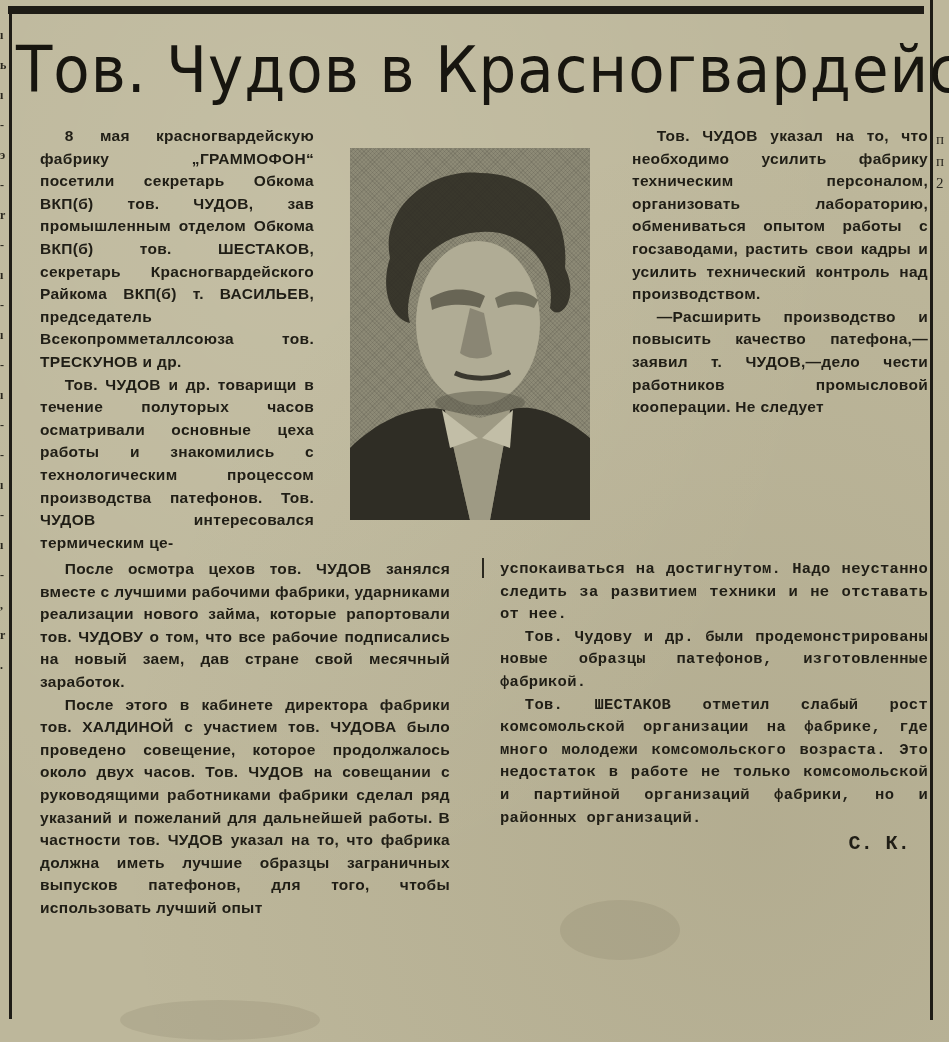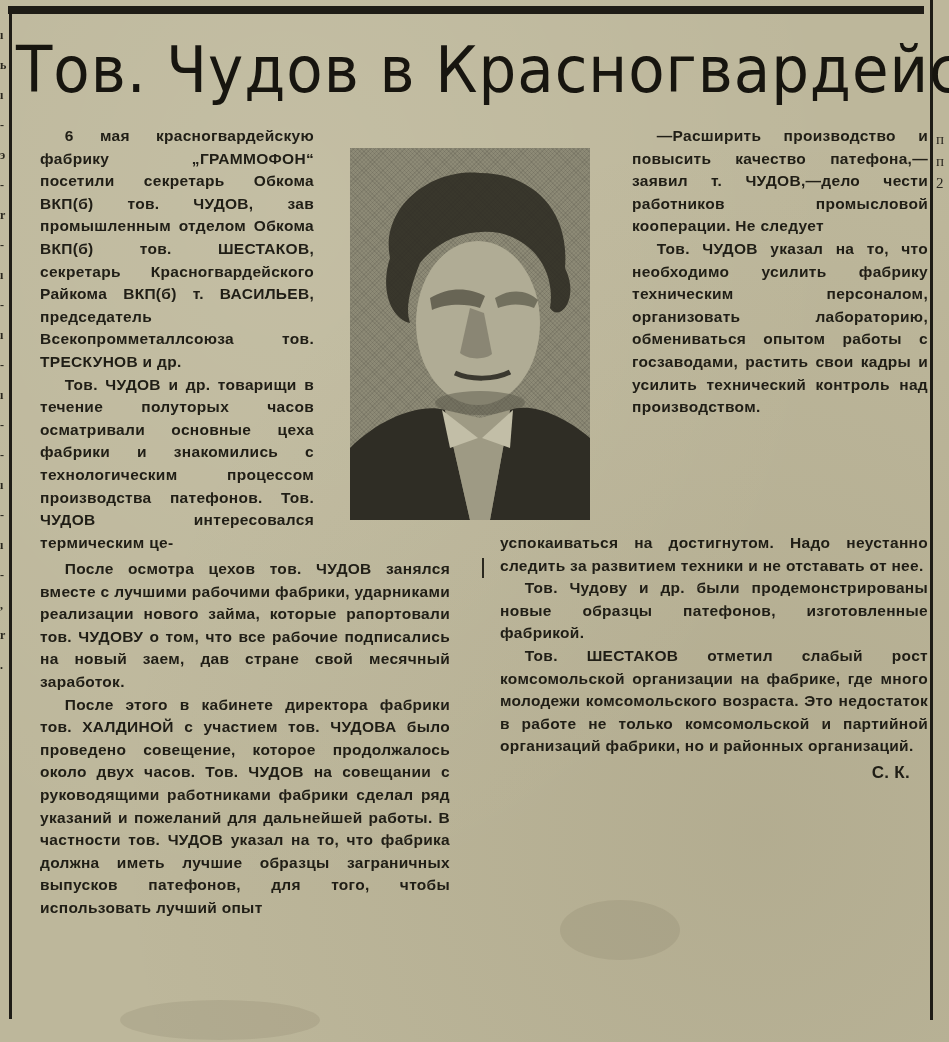"6 мая красногвардейскую фабрику" p { text: 6 -> 8 }
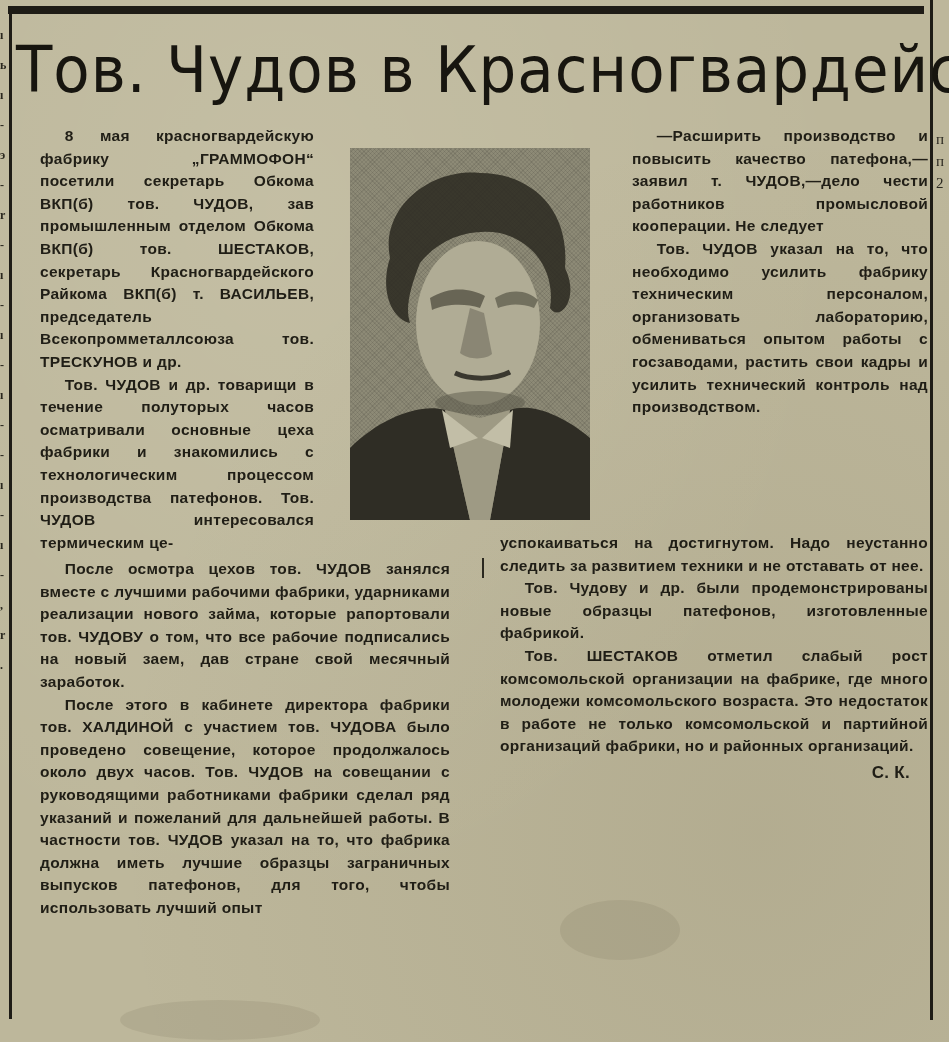"—Расширить производство и повысить" p { order: before "Тов. ЧУДОВ указал на то," -> after "Тов. ЧУДОВ указал на то," }
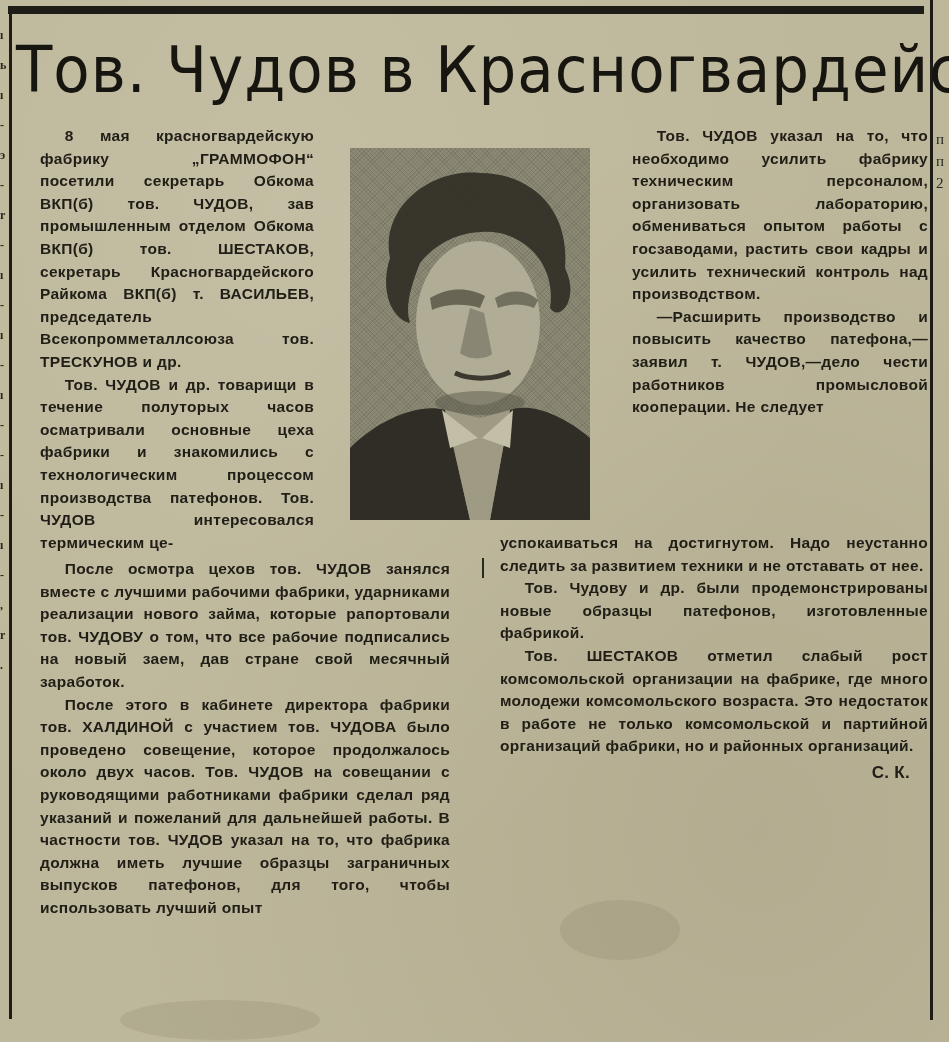"Тов. ЧУДОВ и др. товарищи" p { text: фабрики -> работы }
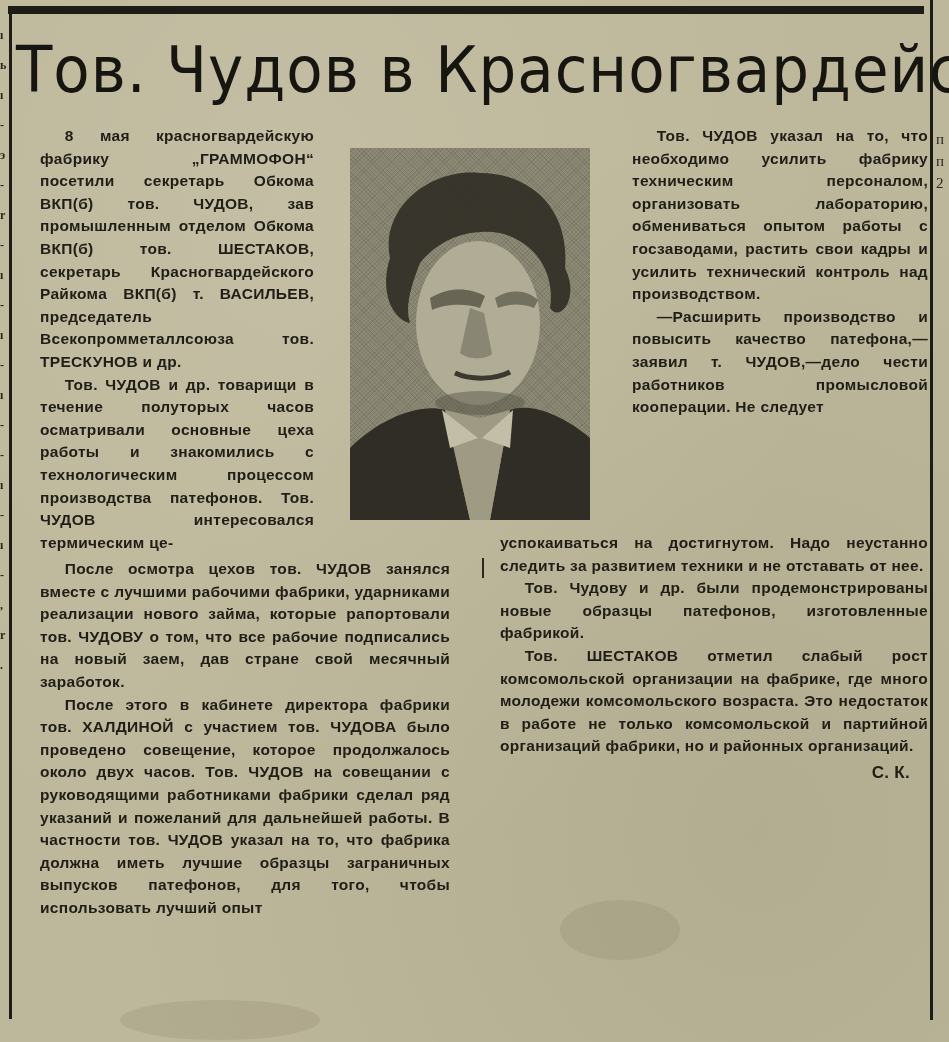"успокаиваться на достигнутом. Надо" .col-c2 { font-family: none -> Liberation Mono, monospace; top: 532px -> 558px }
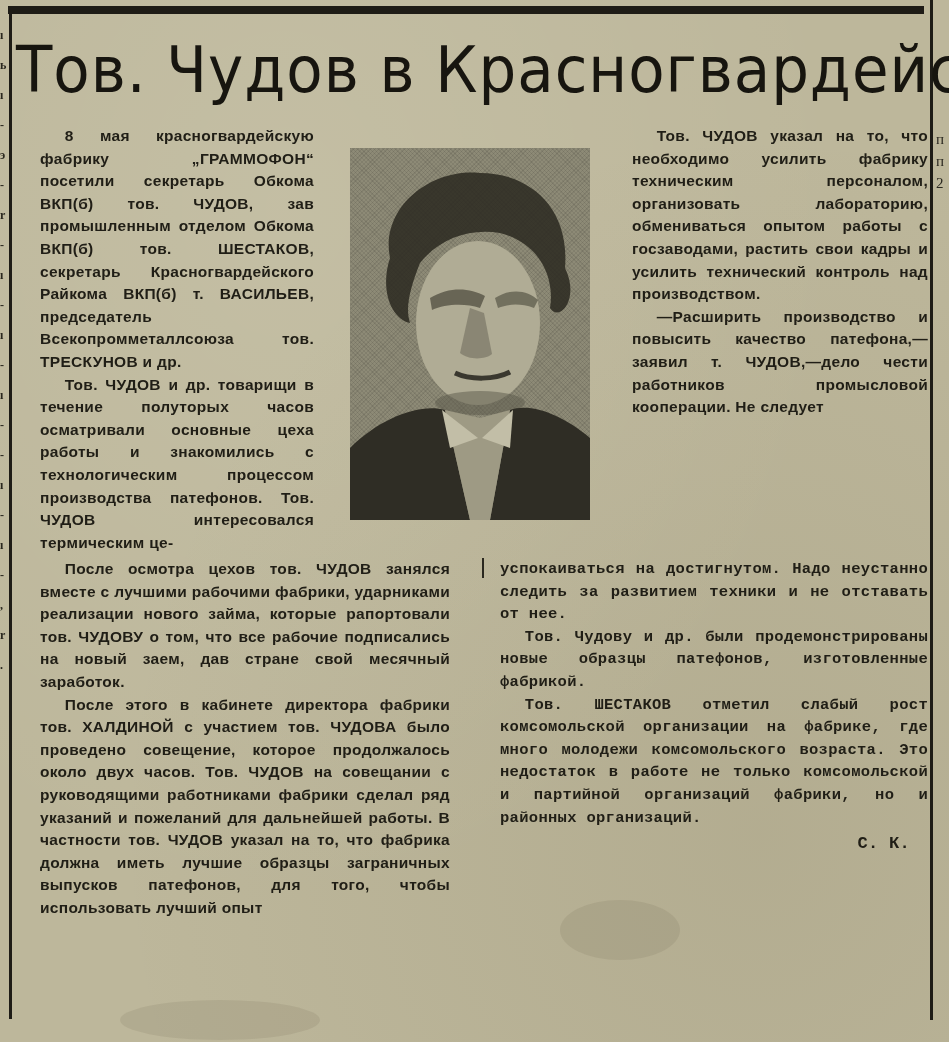"С. К." .signature { font-size: 17px -> 20px }
